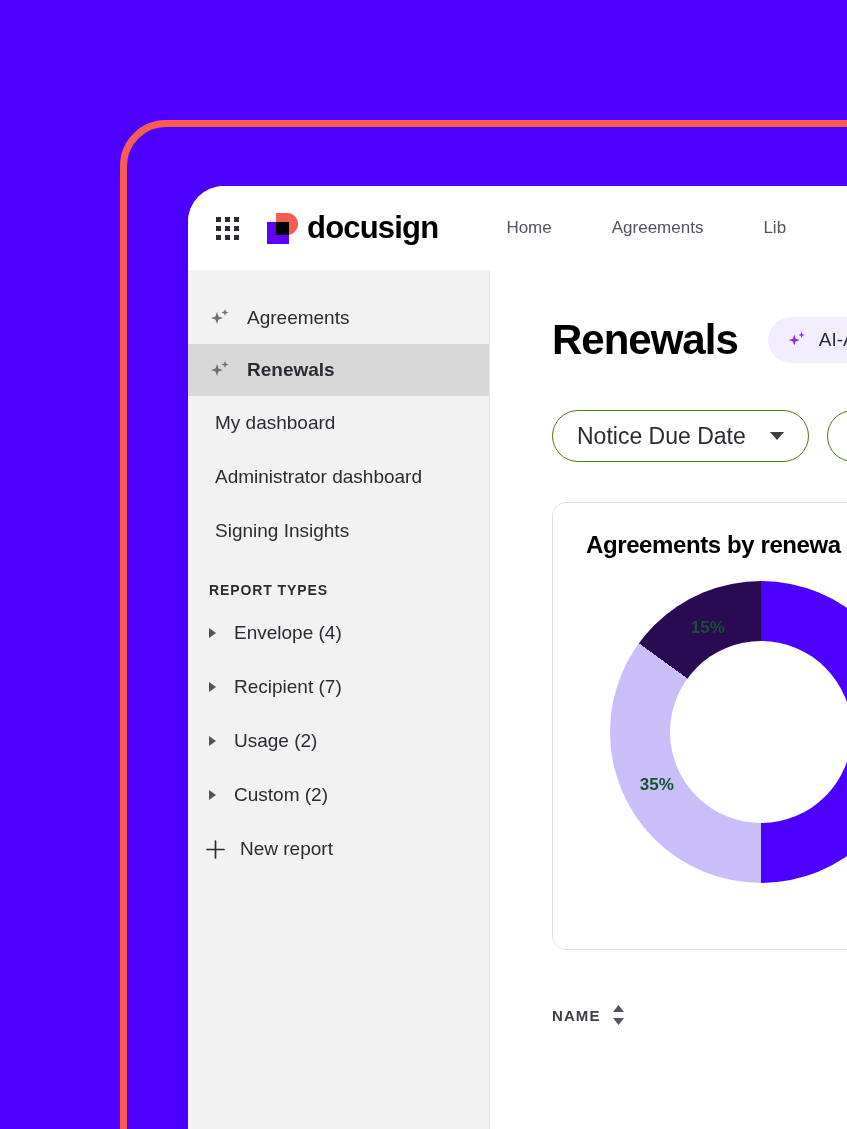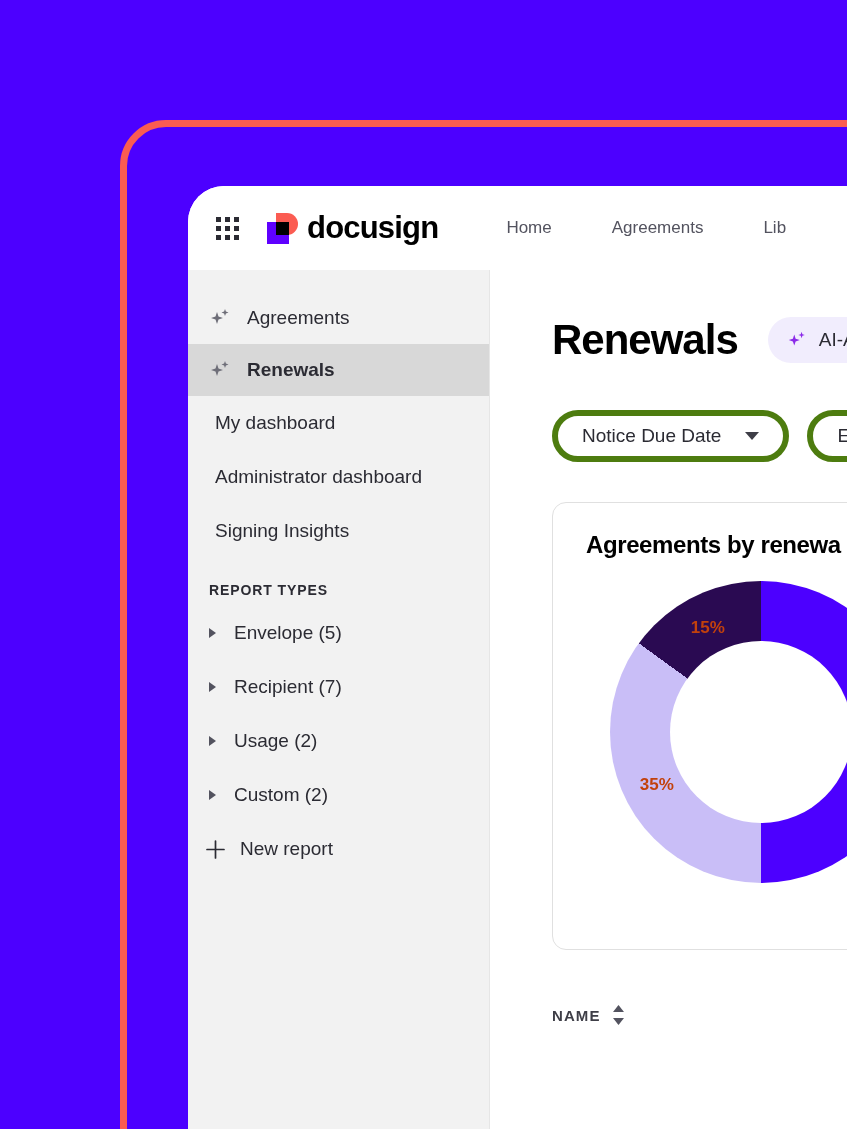"Notice Due Date" .filter-pill { border: 6px solid #4d7c0f -> 1px solid #4d7c0f; font-size: 19px -> 23px }
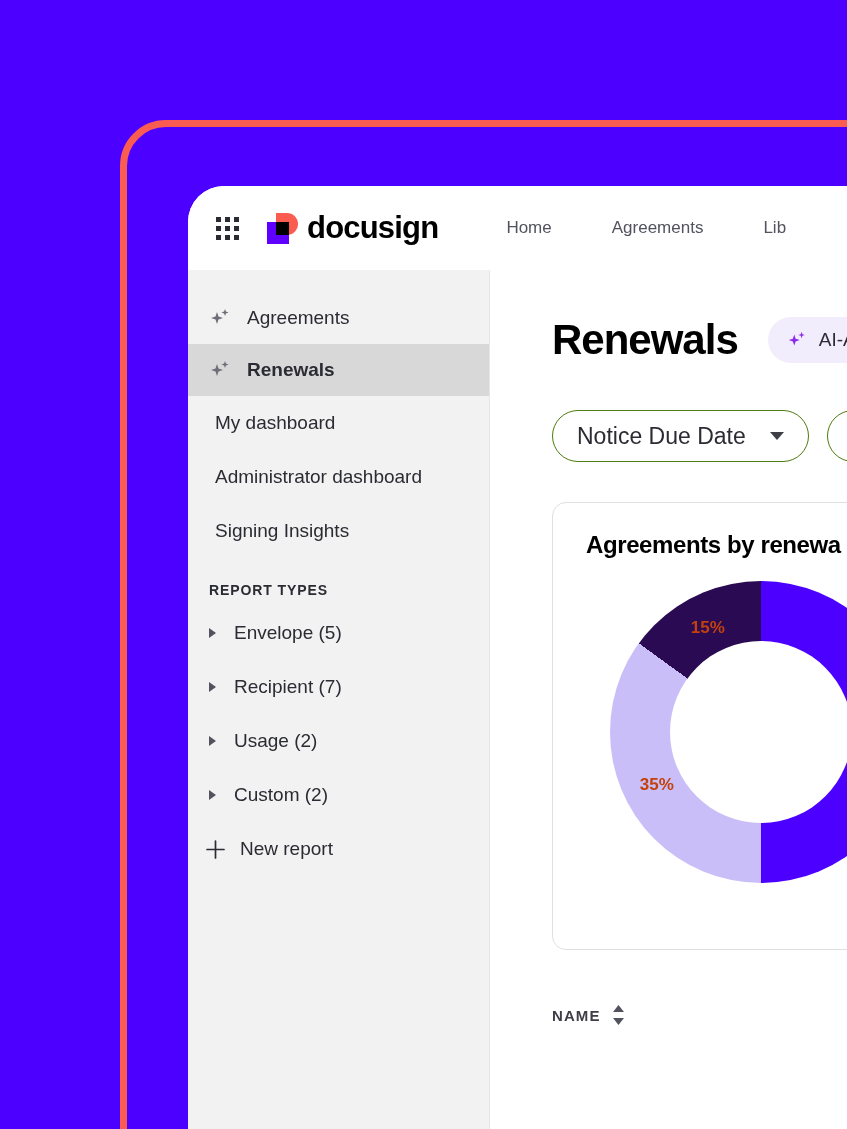"Envelope (5)" span { text: 5 -> 4 }
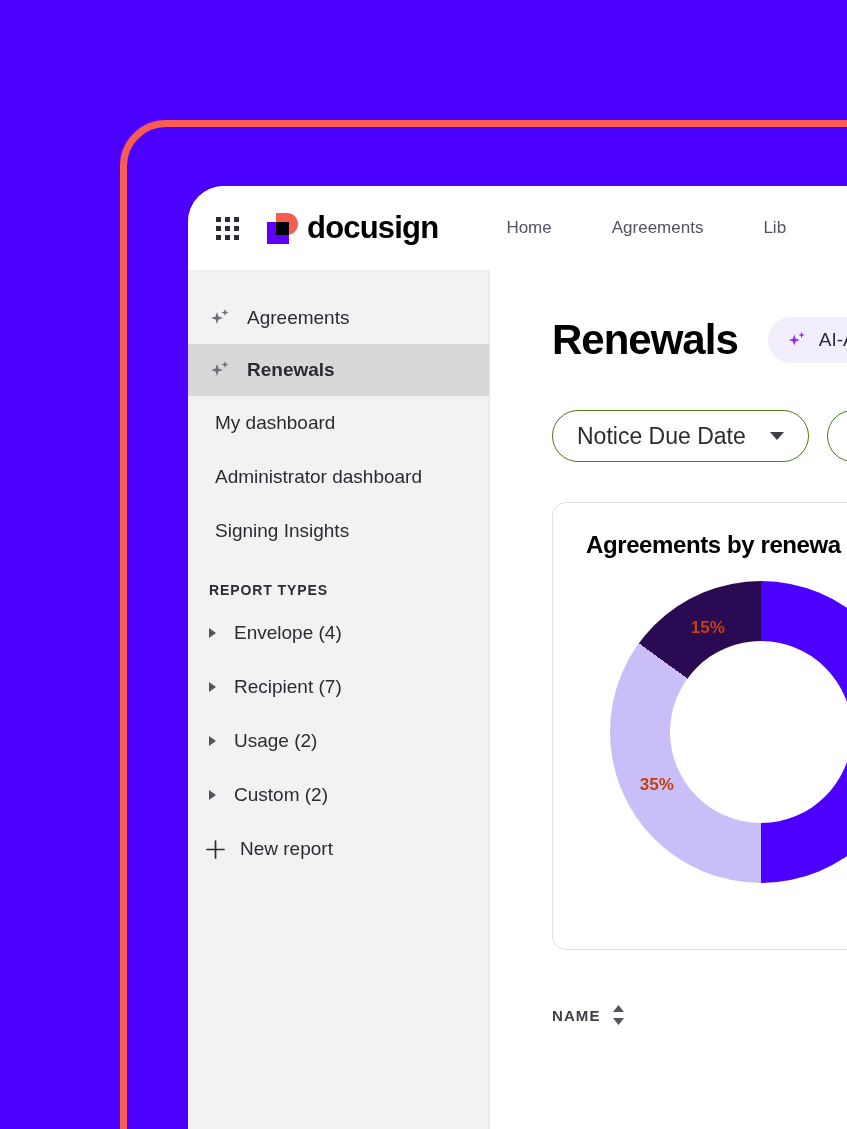"15%" .slice-label { color: #c2410c -> #14532d }
